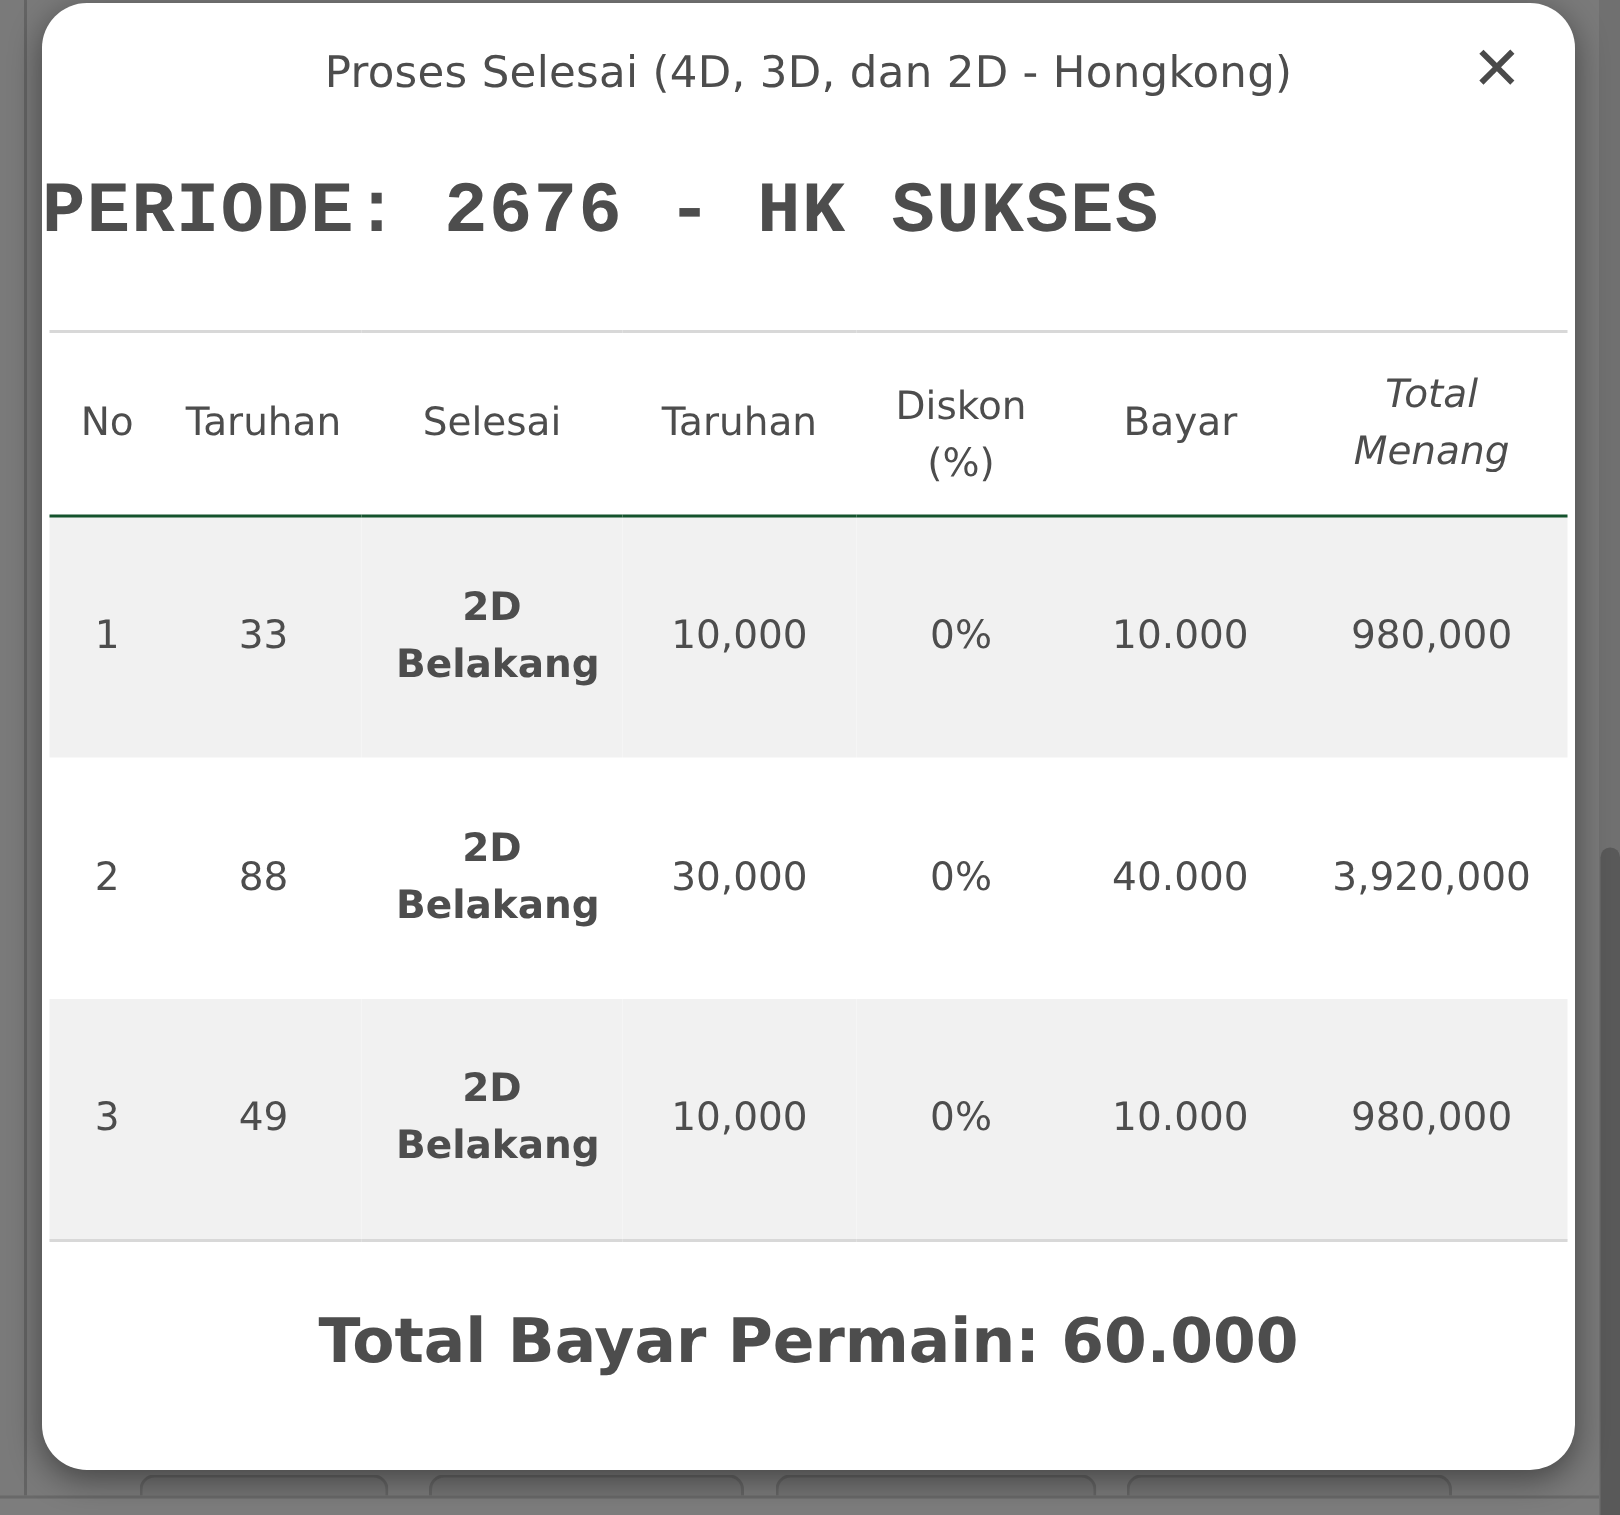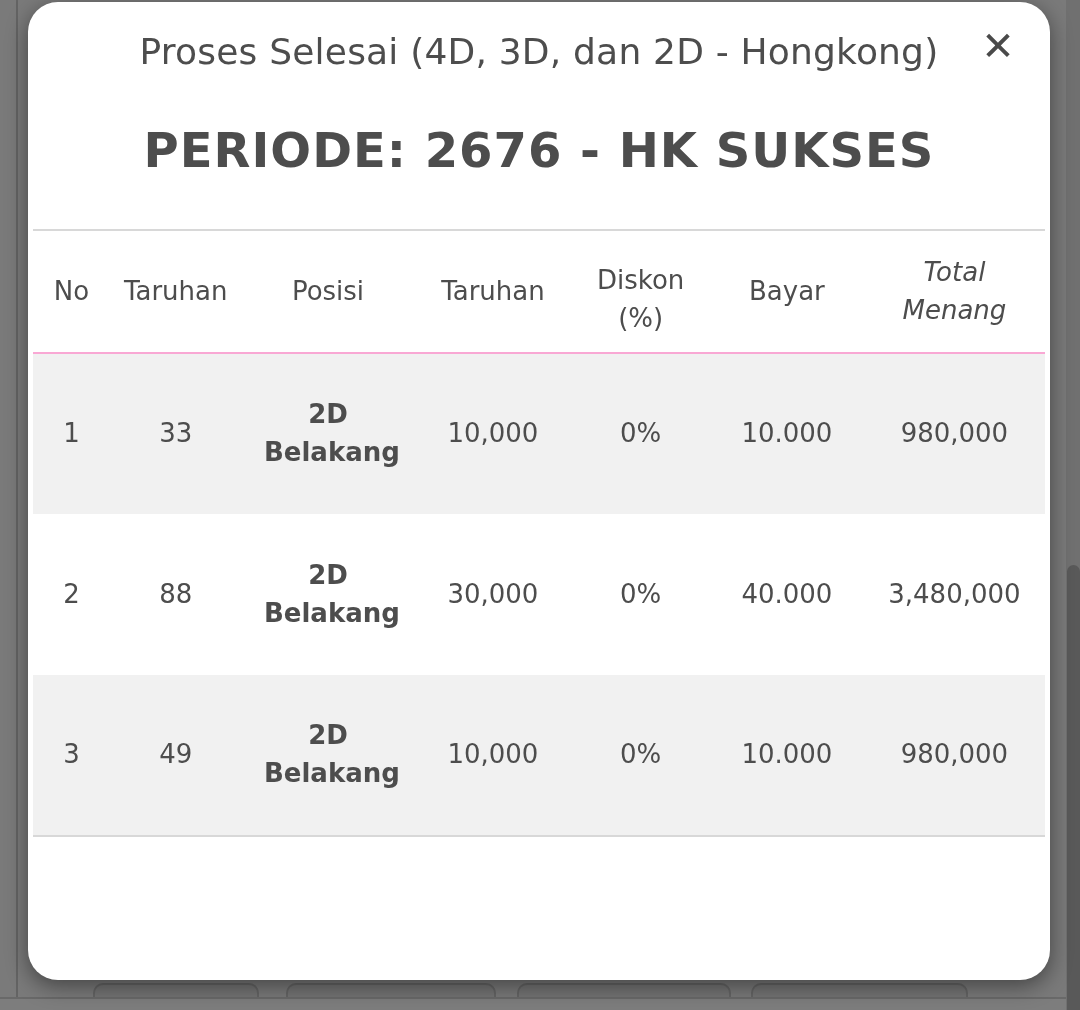"Proses Selesai (4D, 3D, dan" .modal-title { font-size: 36px -> 29px }
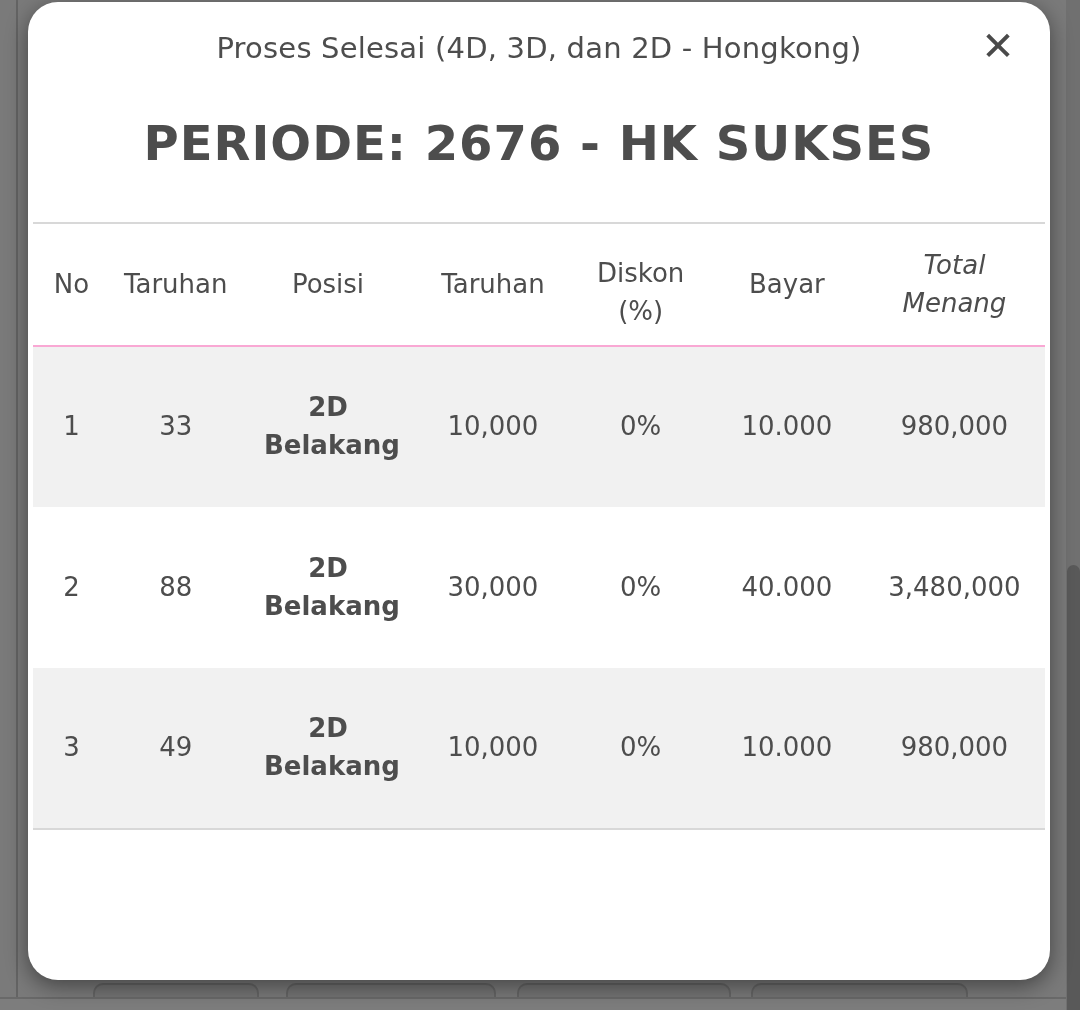"PERIODE: 2676 - HK SUKSES" .periode-heading { font-family: none -> Liberation Mono, monospace; text-align: center -> none }
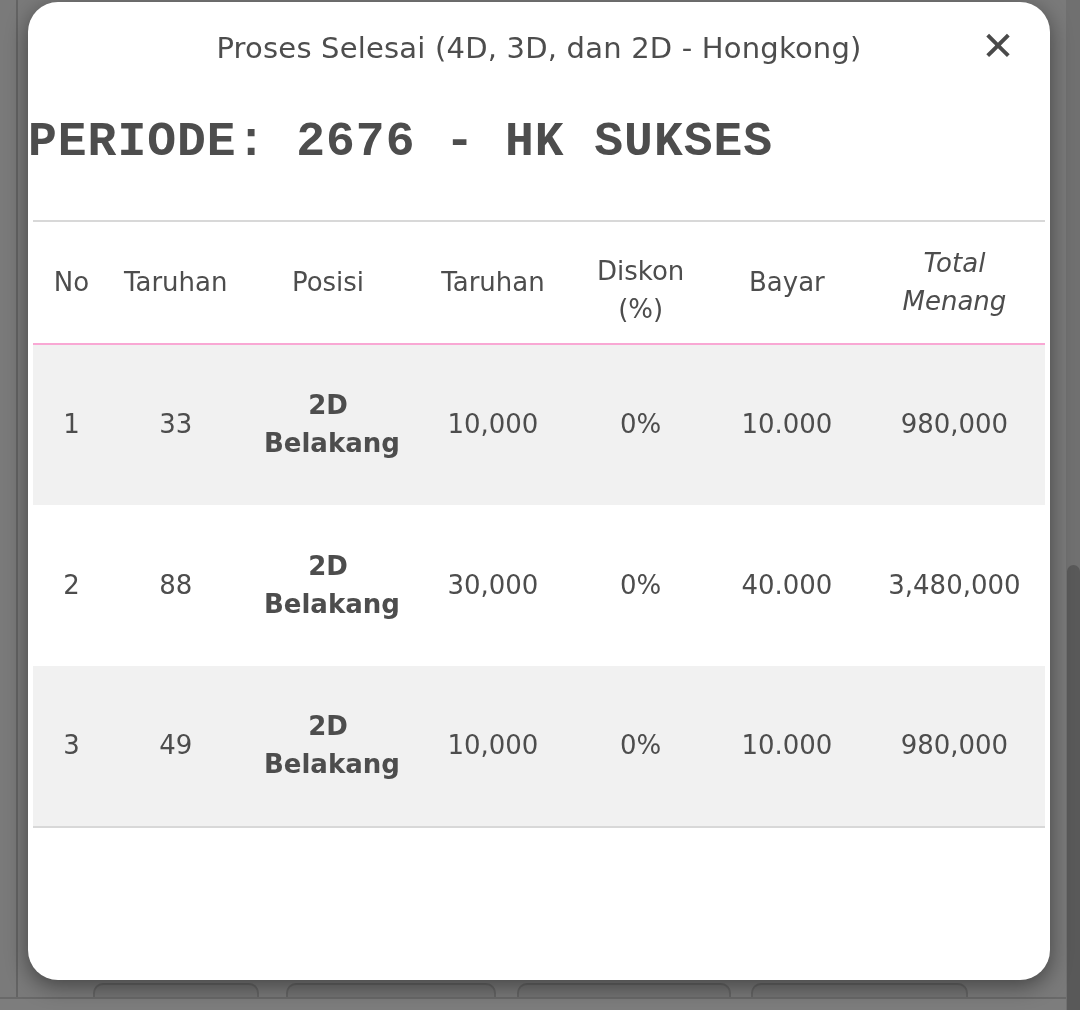"No" table.bets thead tr { border-bottom: 2px solid #f9a8d4 -> 2px solid #14532d }
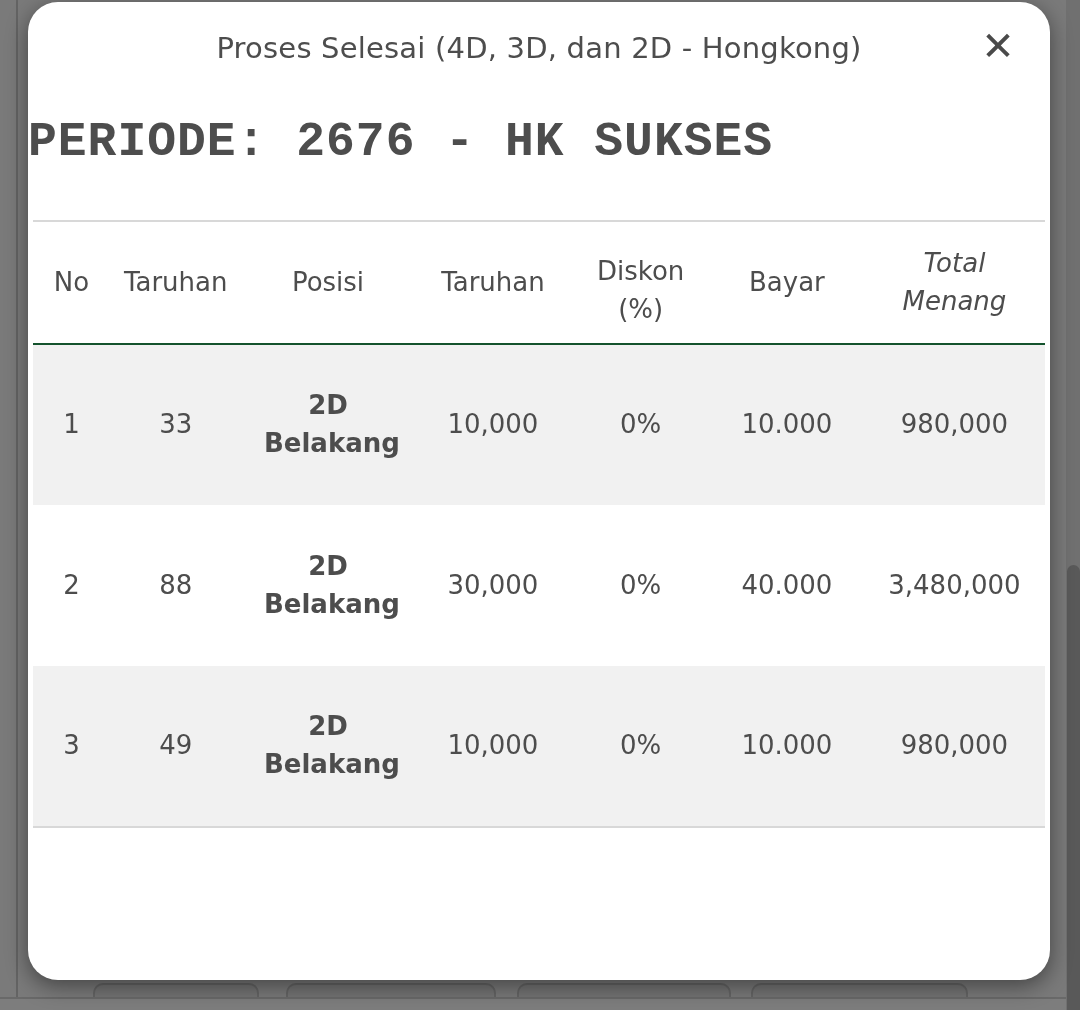"Posisi" span { text: Posisi -> Selesai }
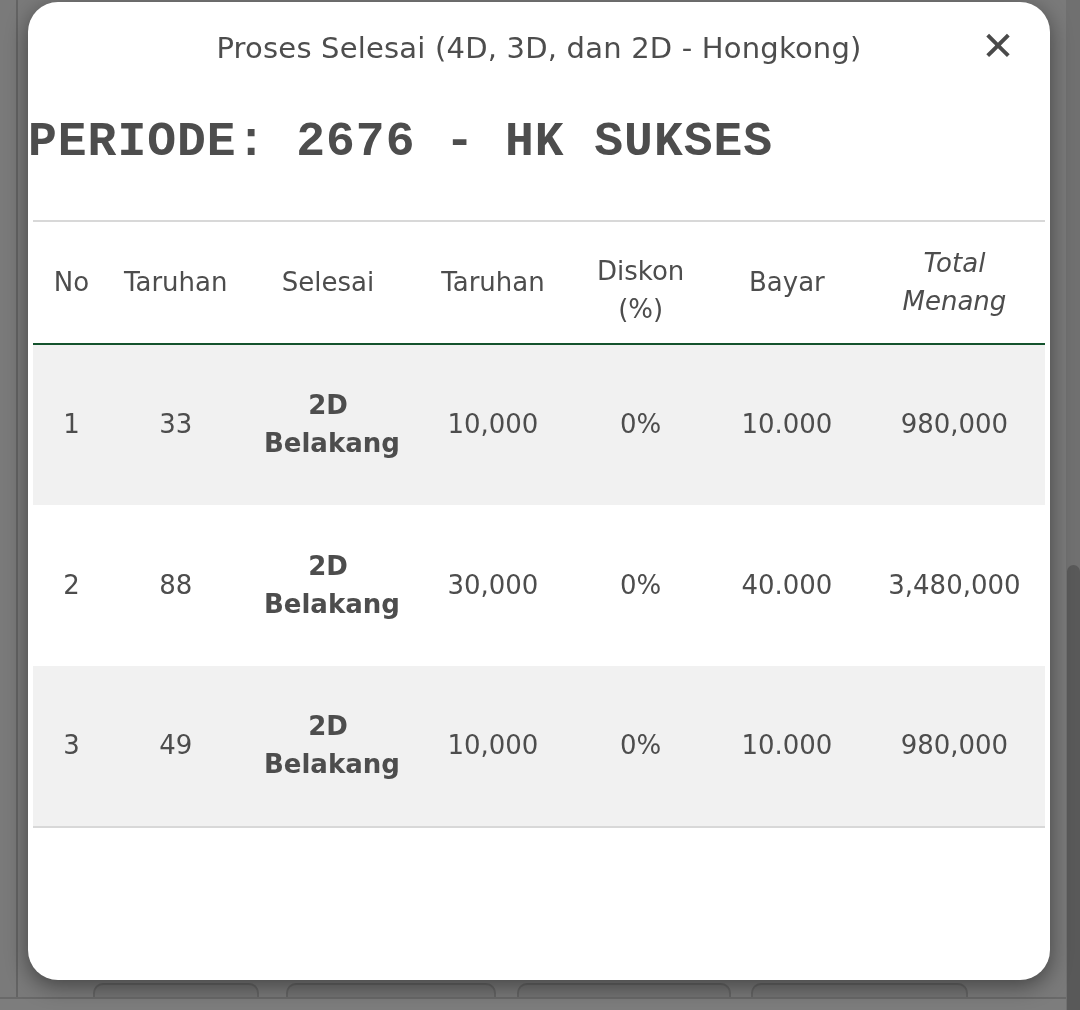"3,480,000" td { text: 3,480,000 -> 3,920,000 }
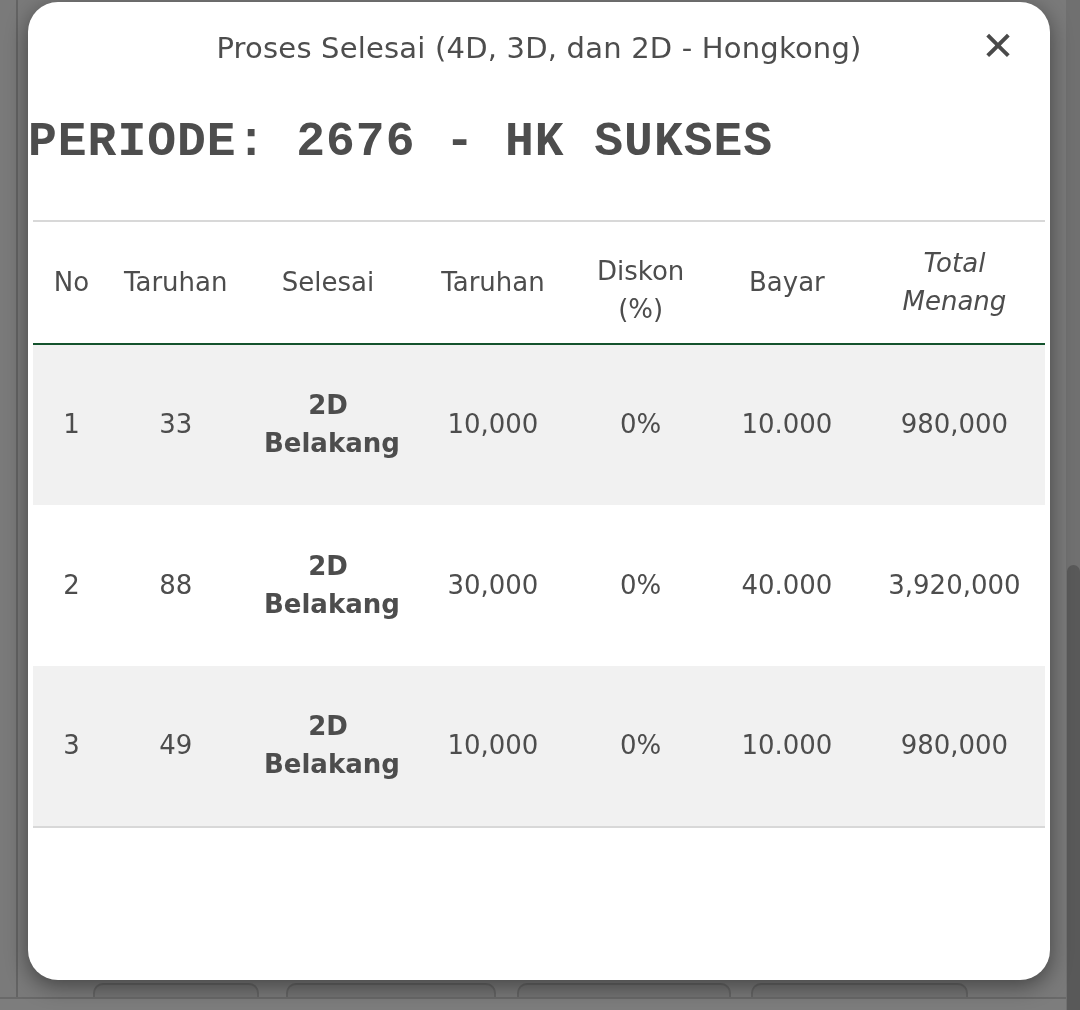"Total Bayar Permain: 60.000" div.total-line { html: none -> <div>Total Bayar Permain: 60.000</div> }
